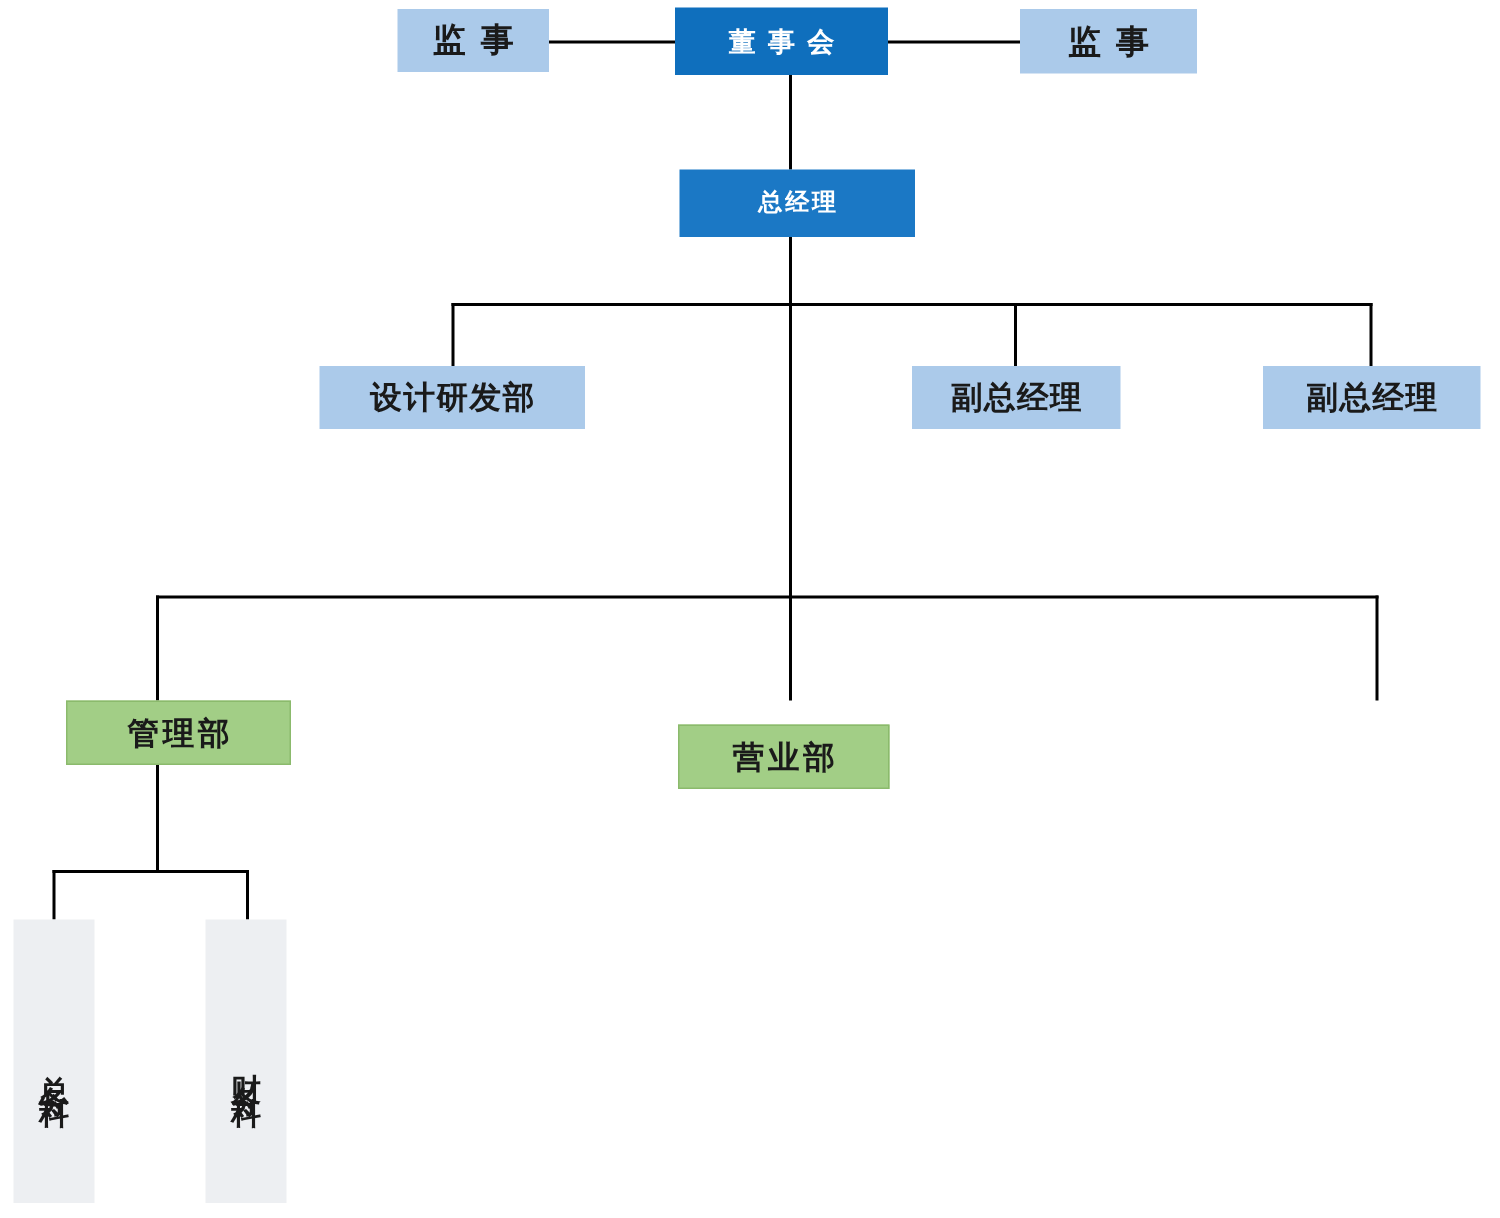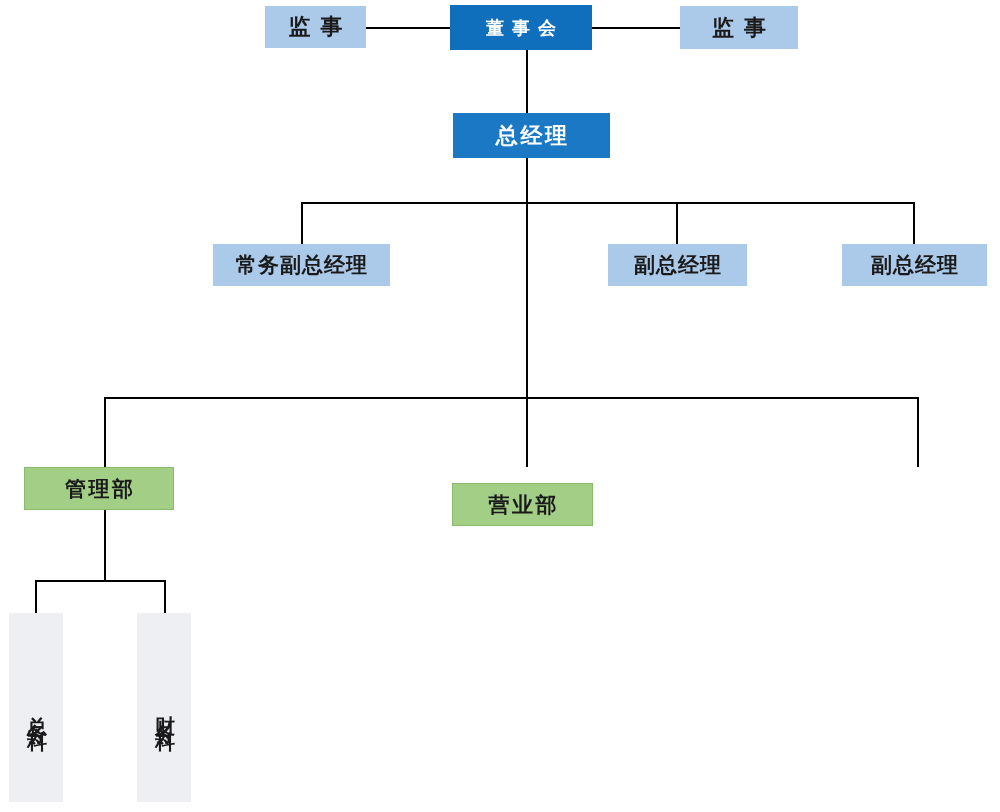"监事" #canvas { font-family: Liberation Mono, monospace -> Liberation Sans, sans-serif }
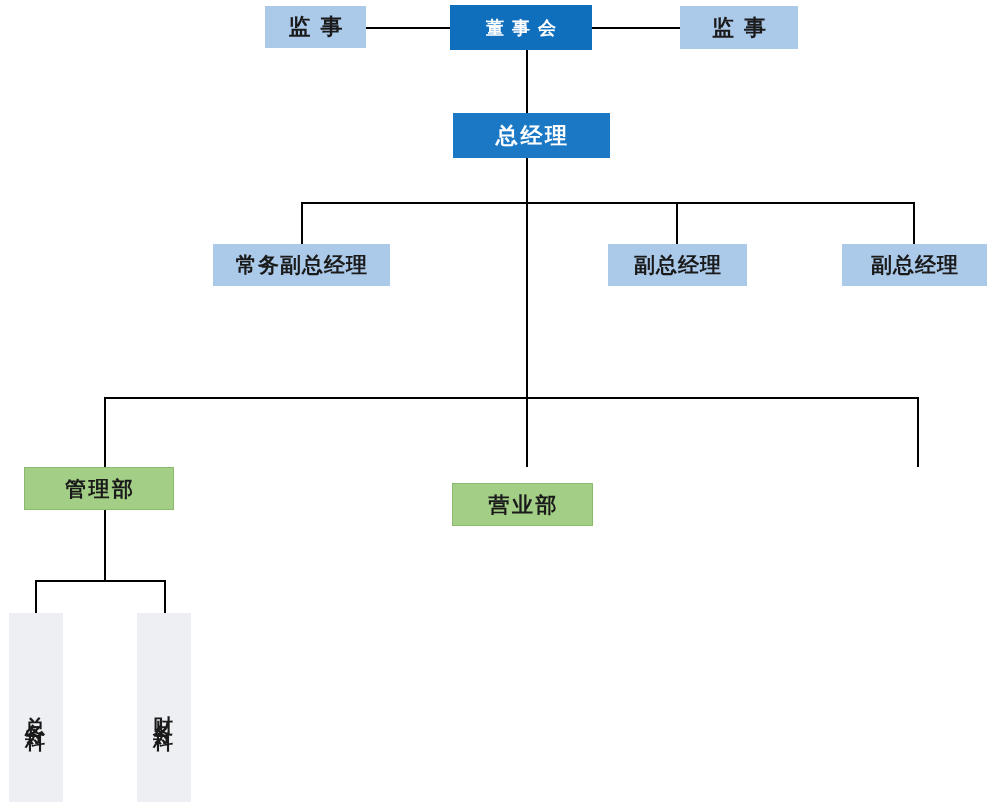"总经理" div.box { font-size: 22px -> 16px }
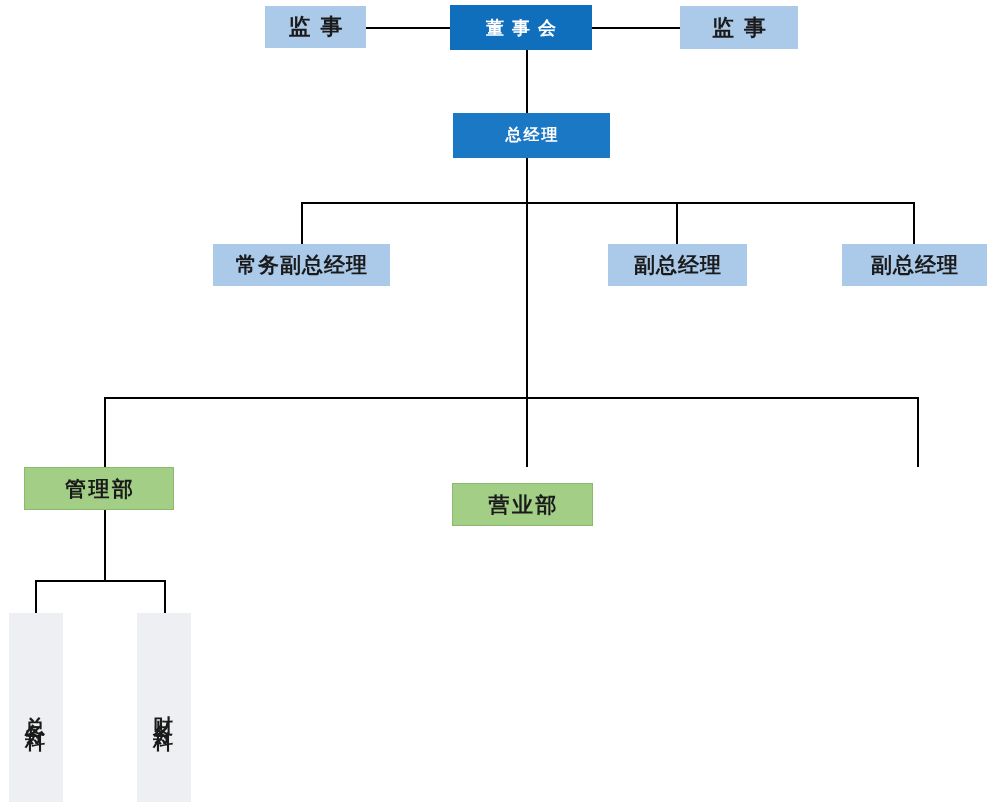"常务副总经理" span.ls-sm { text: 常务副总经理 -> 设计研发部 }
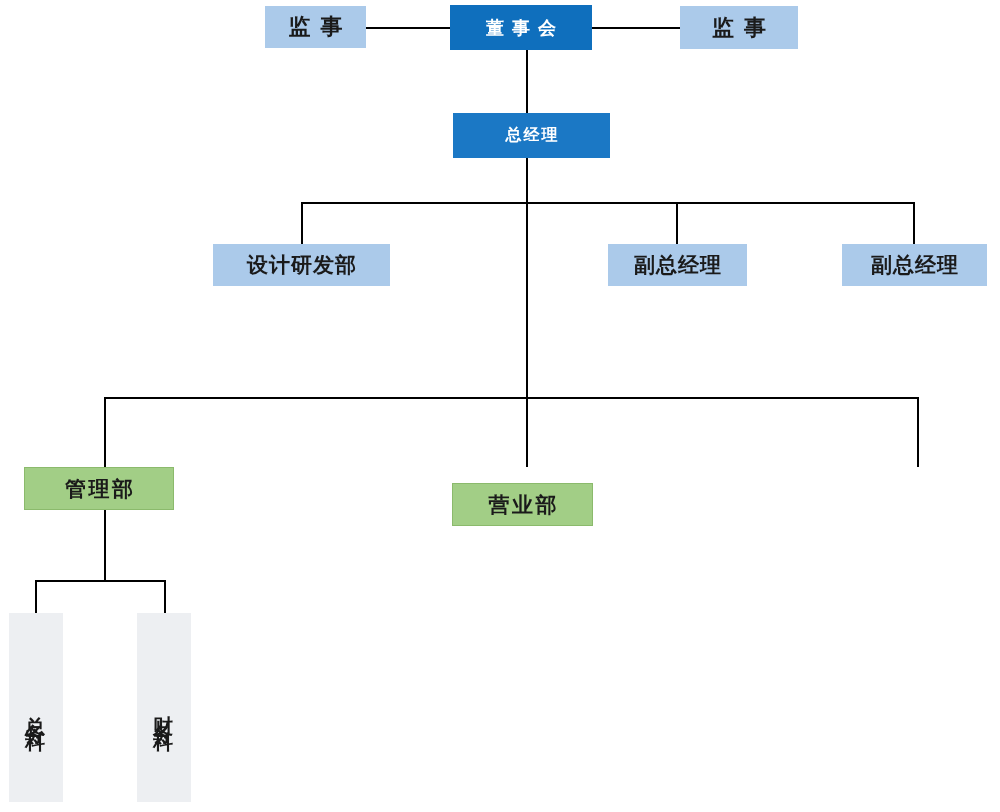"管理部" div.box { left: 24px -> 44px }
